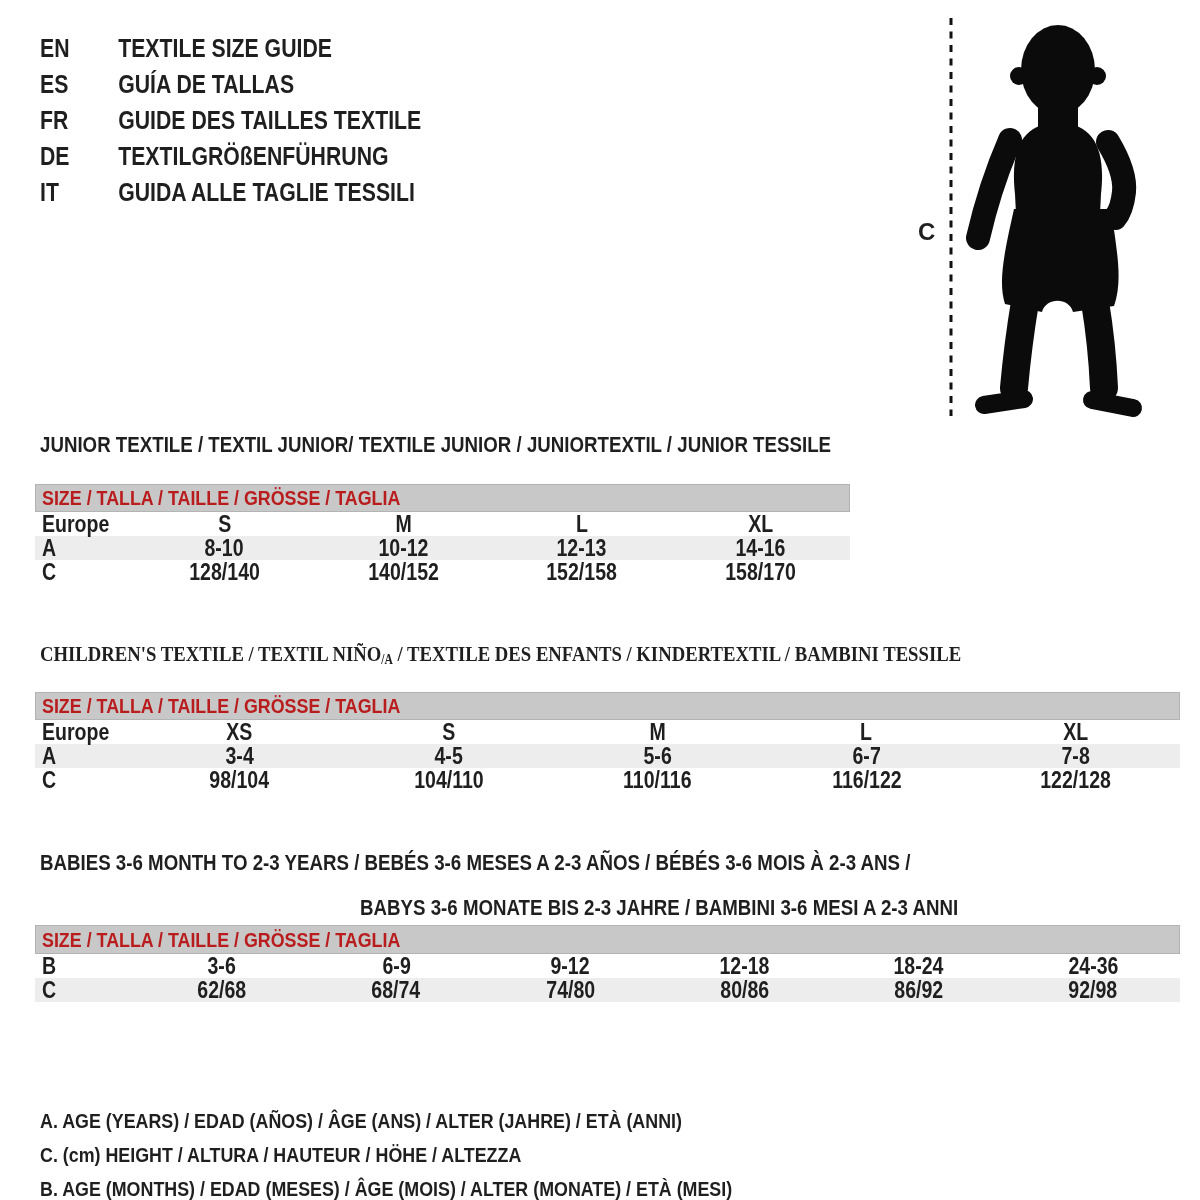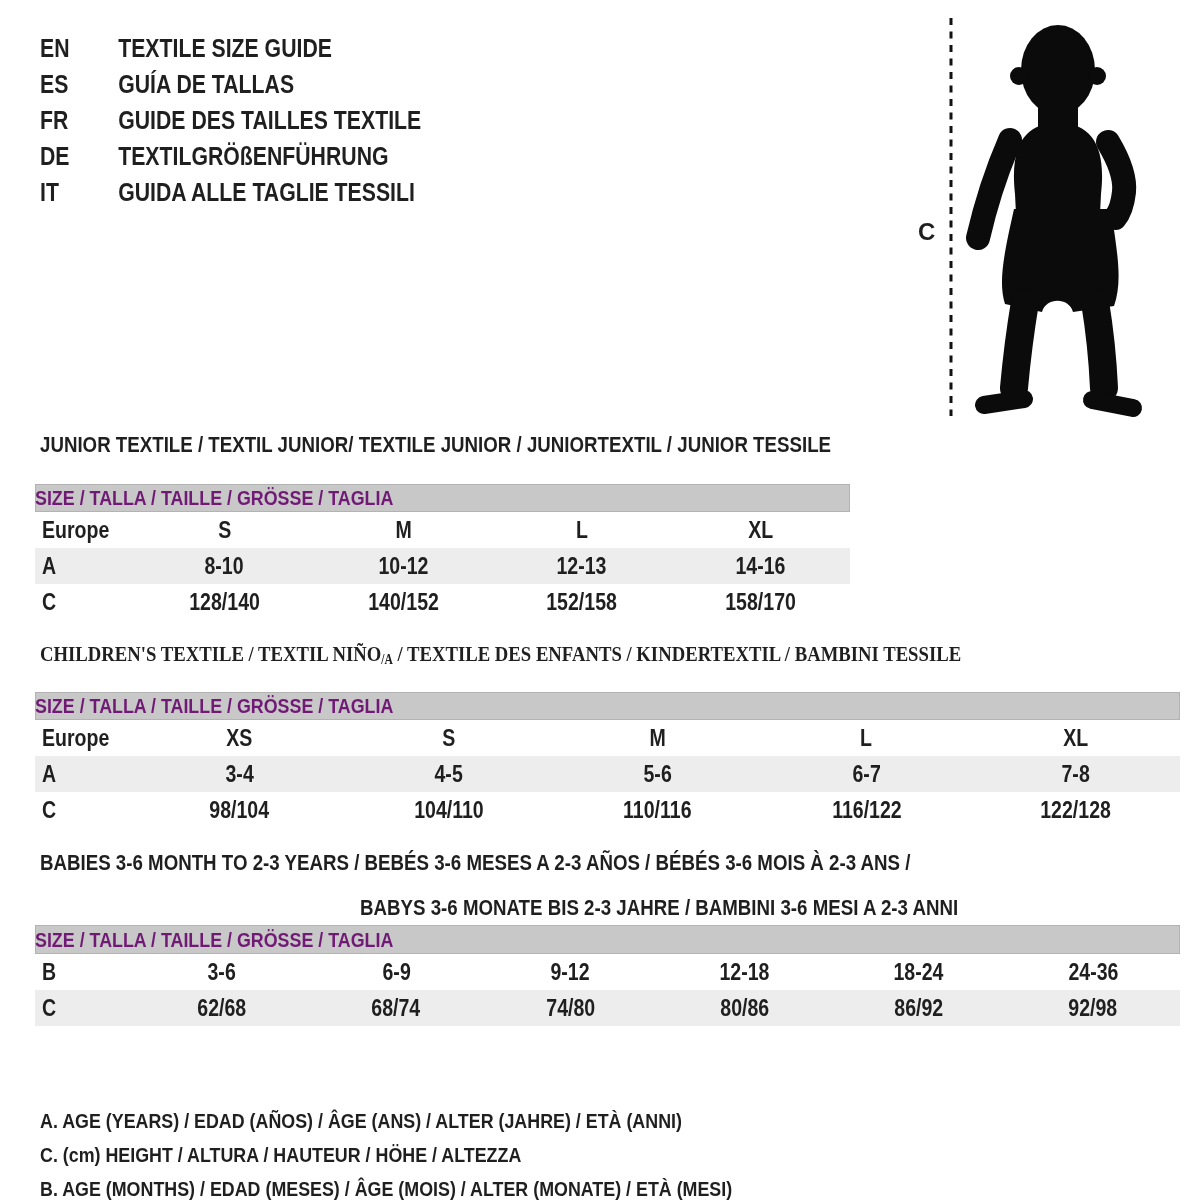"SIZE / TALLA / TAILLE" .size-bar { color: #701a75 -> #b91c1c; padding-left: none -> 7px }
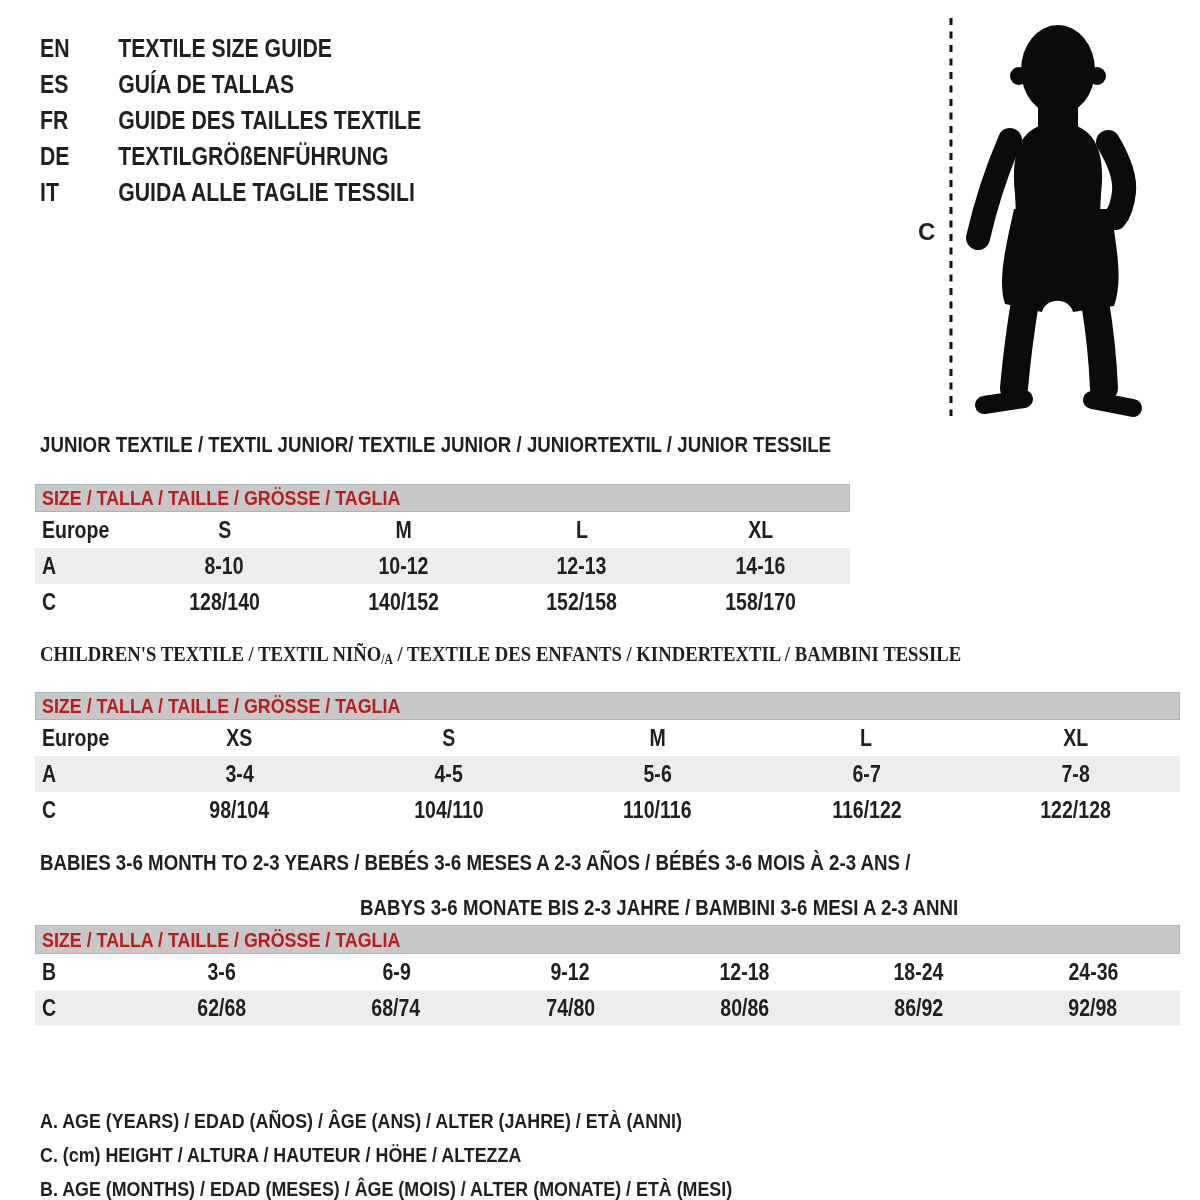"Europe" .t-row { height: 36px -> 24px }
